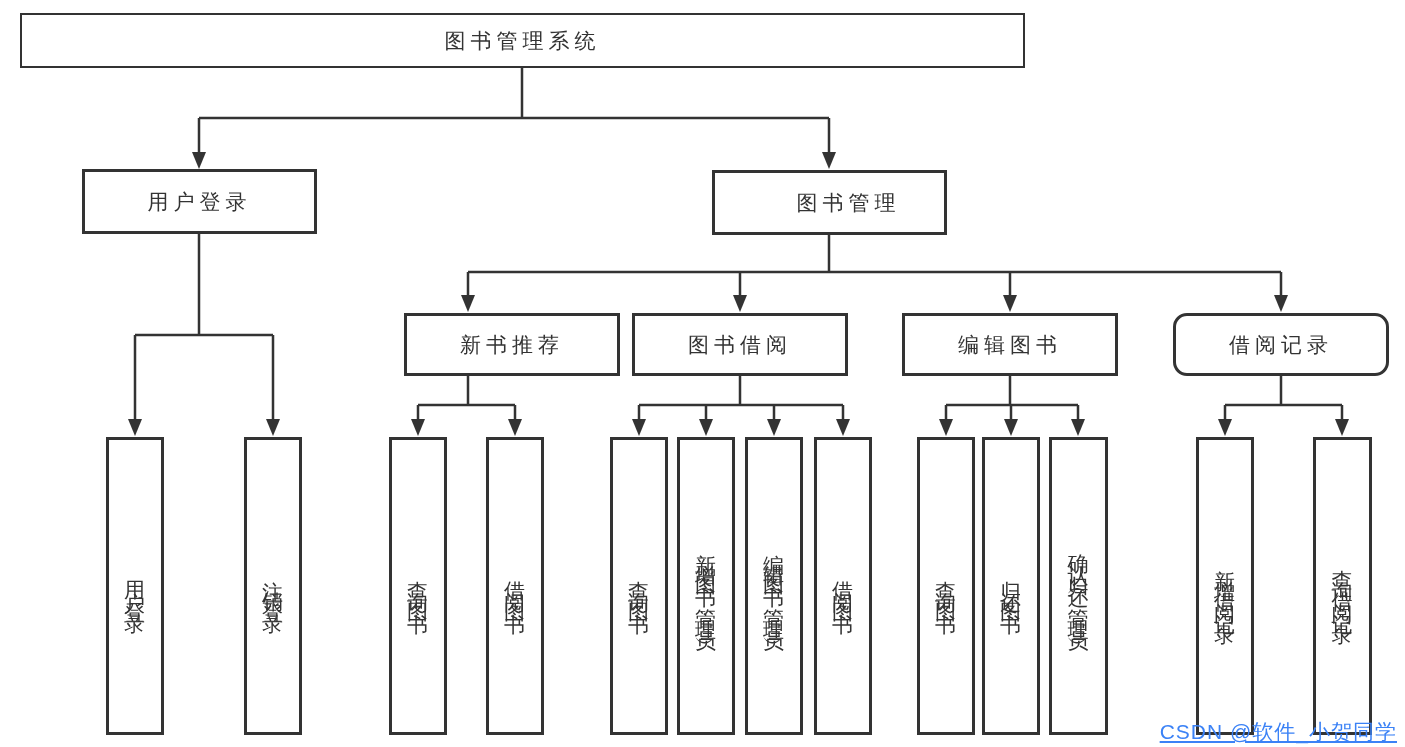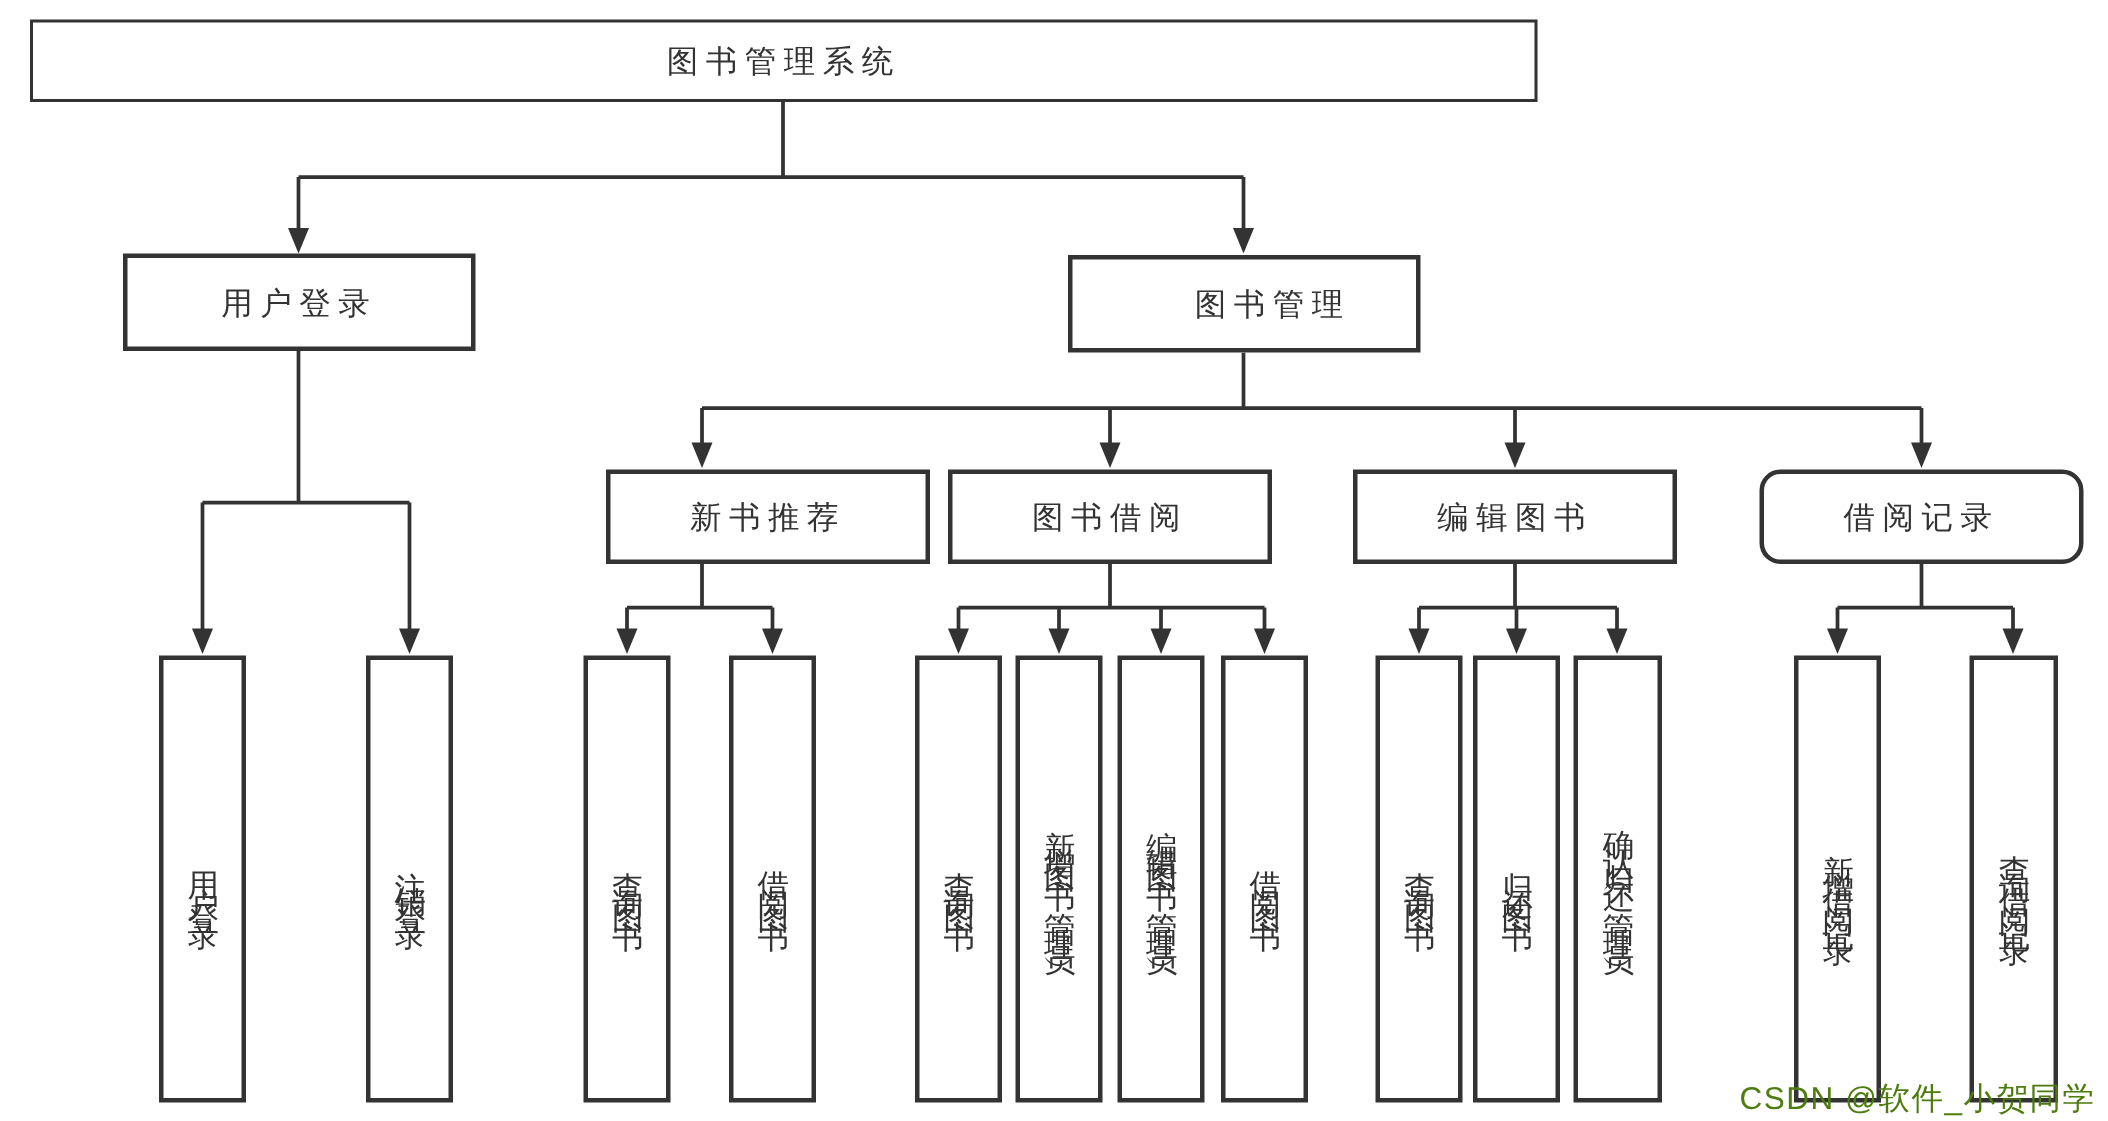"CSDN @软件_小贺同学" div.watermark { color: #4d7c0f -> #3b82f6; text-decoration: none -> underline }
